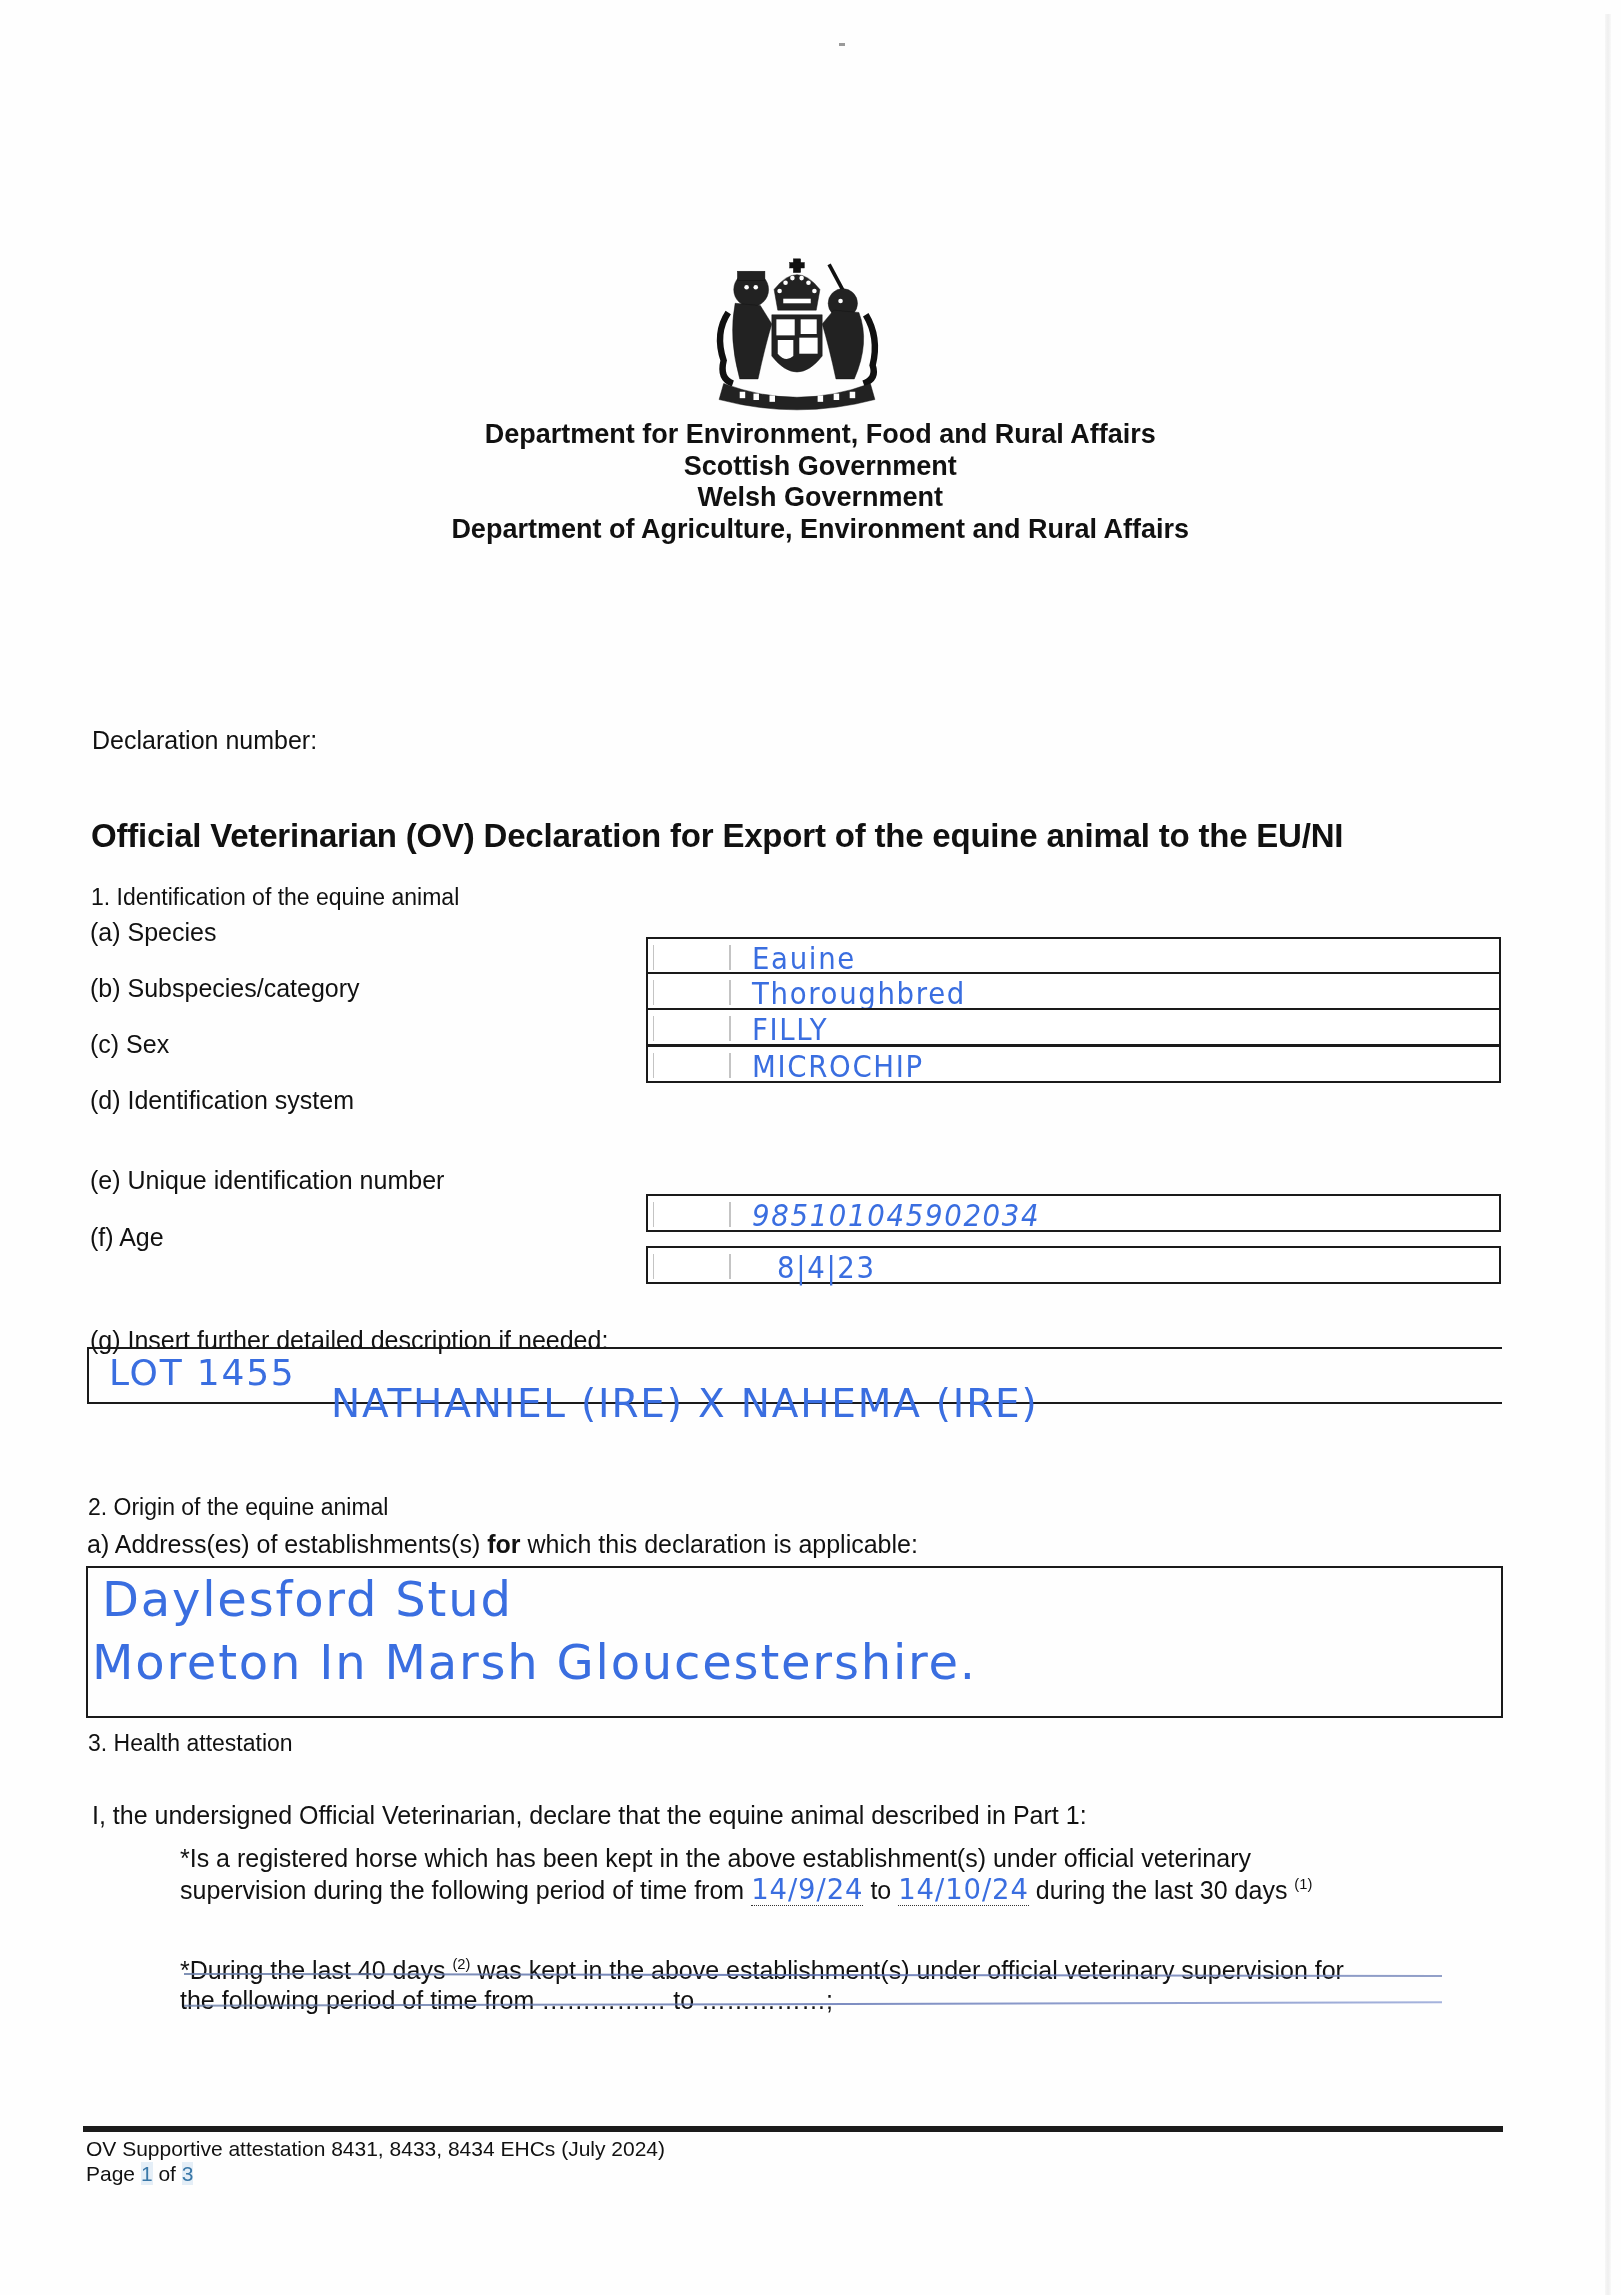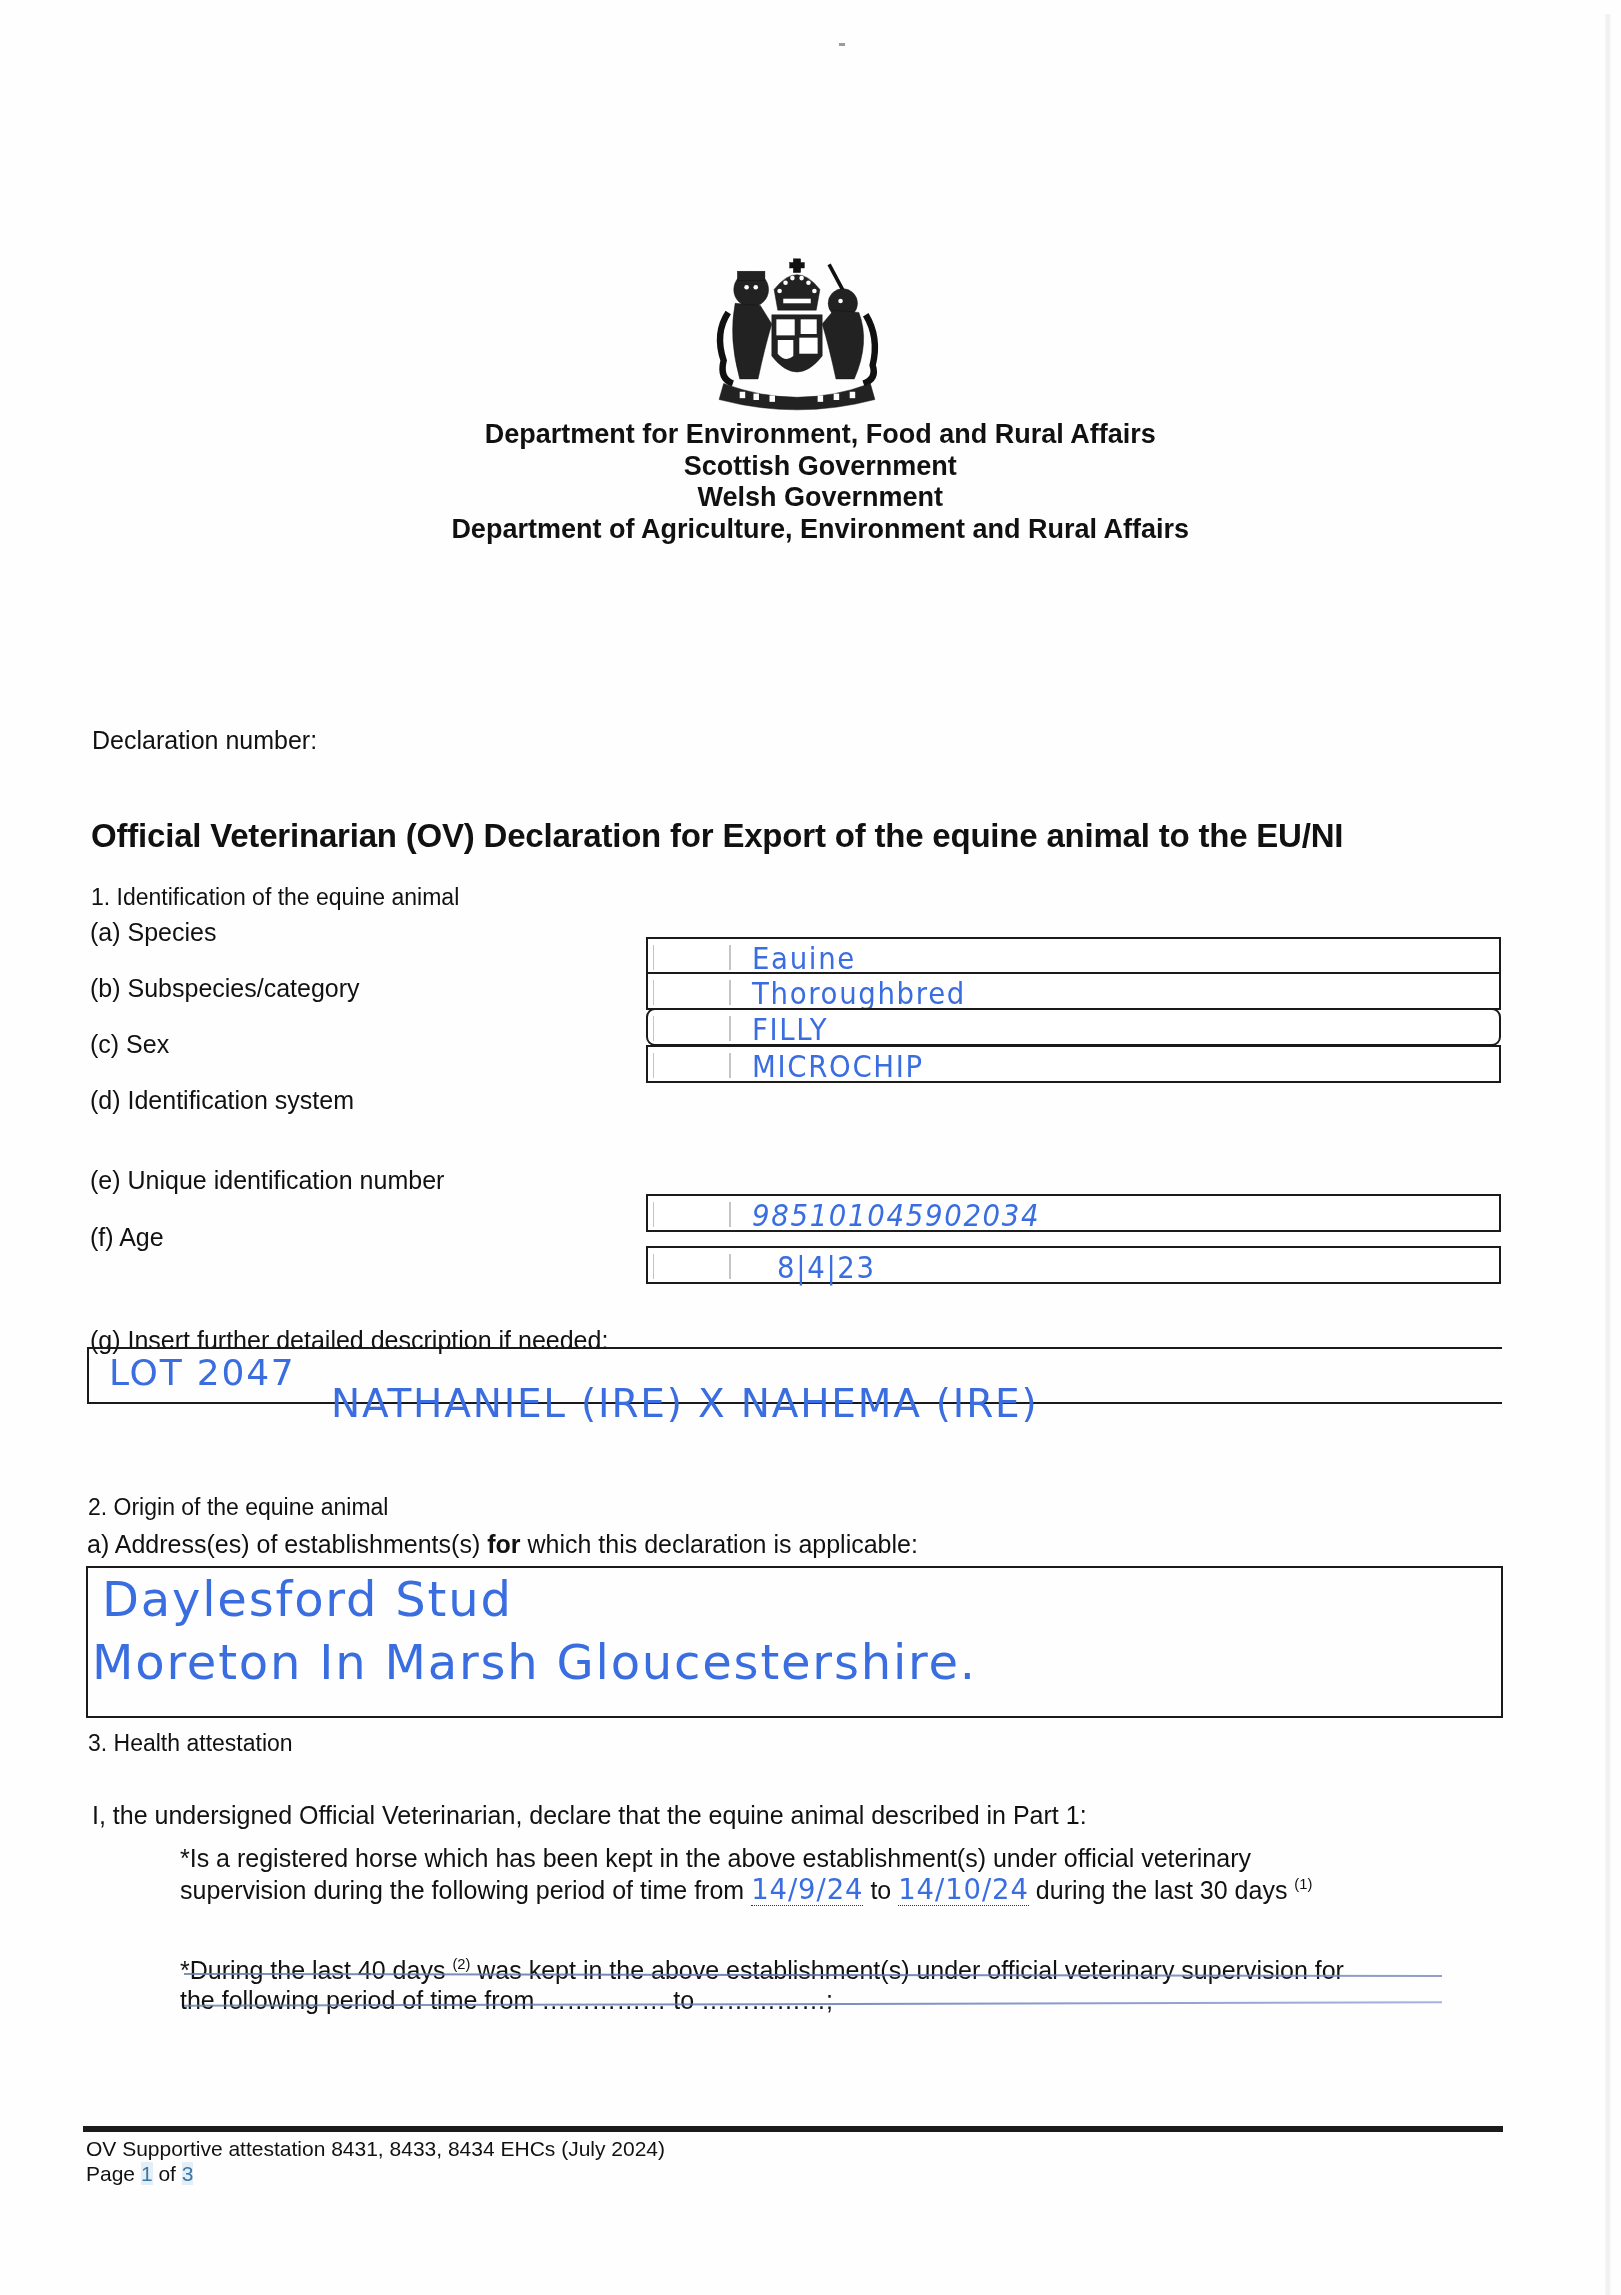"FILLY" div.abs { border-radius: 9px -> none }
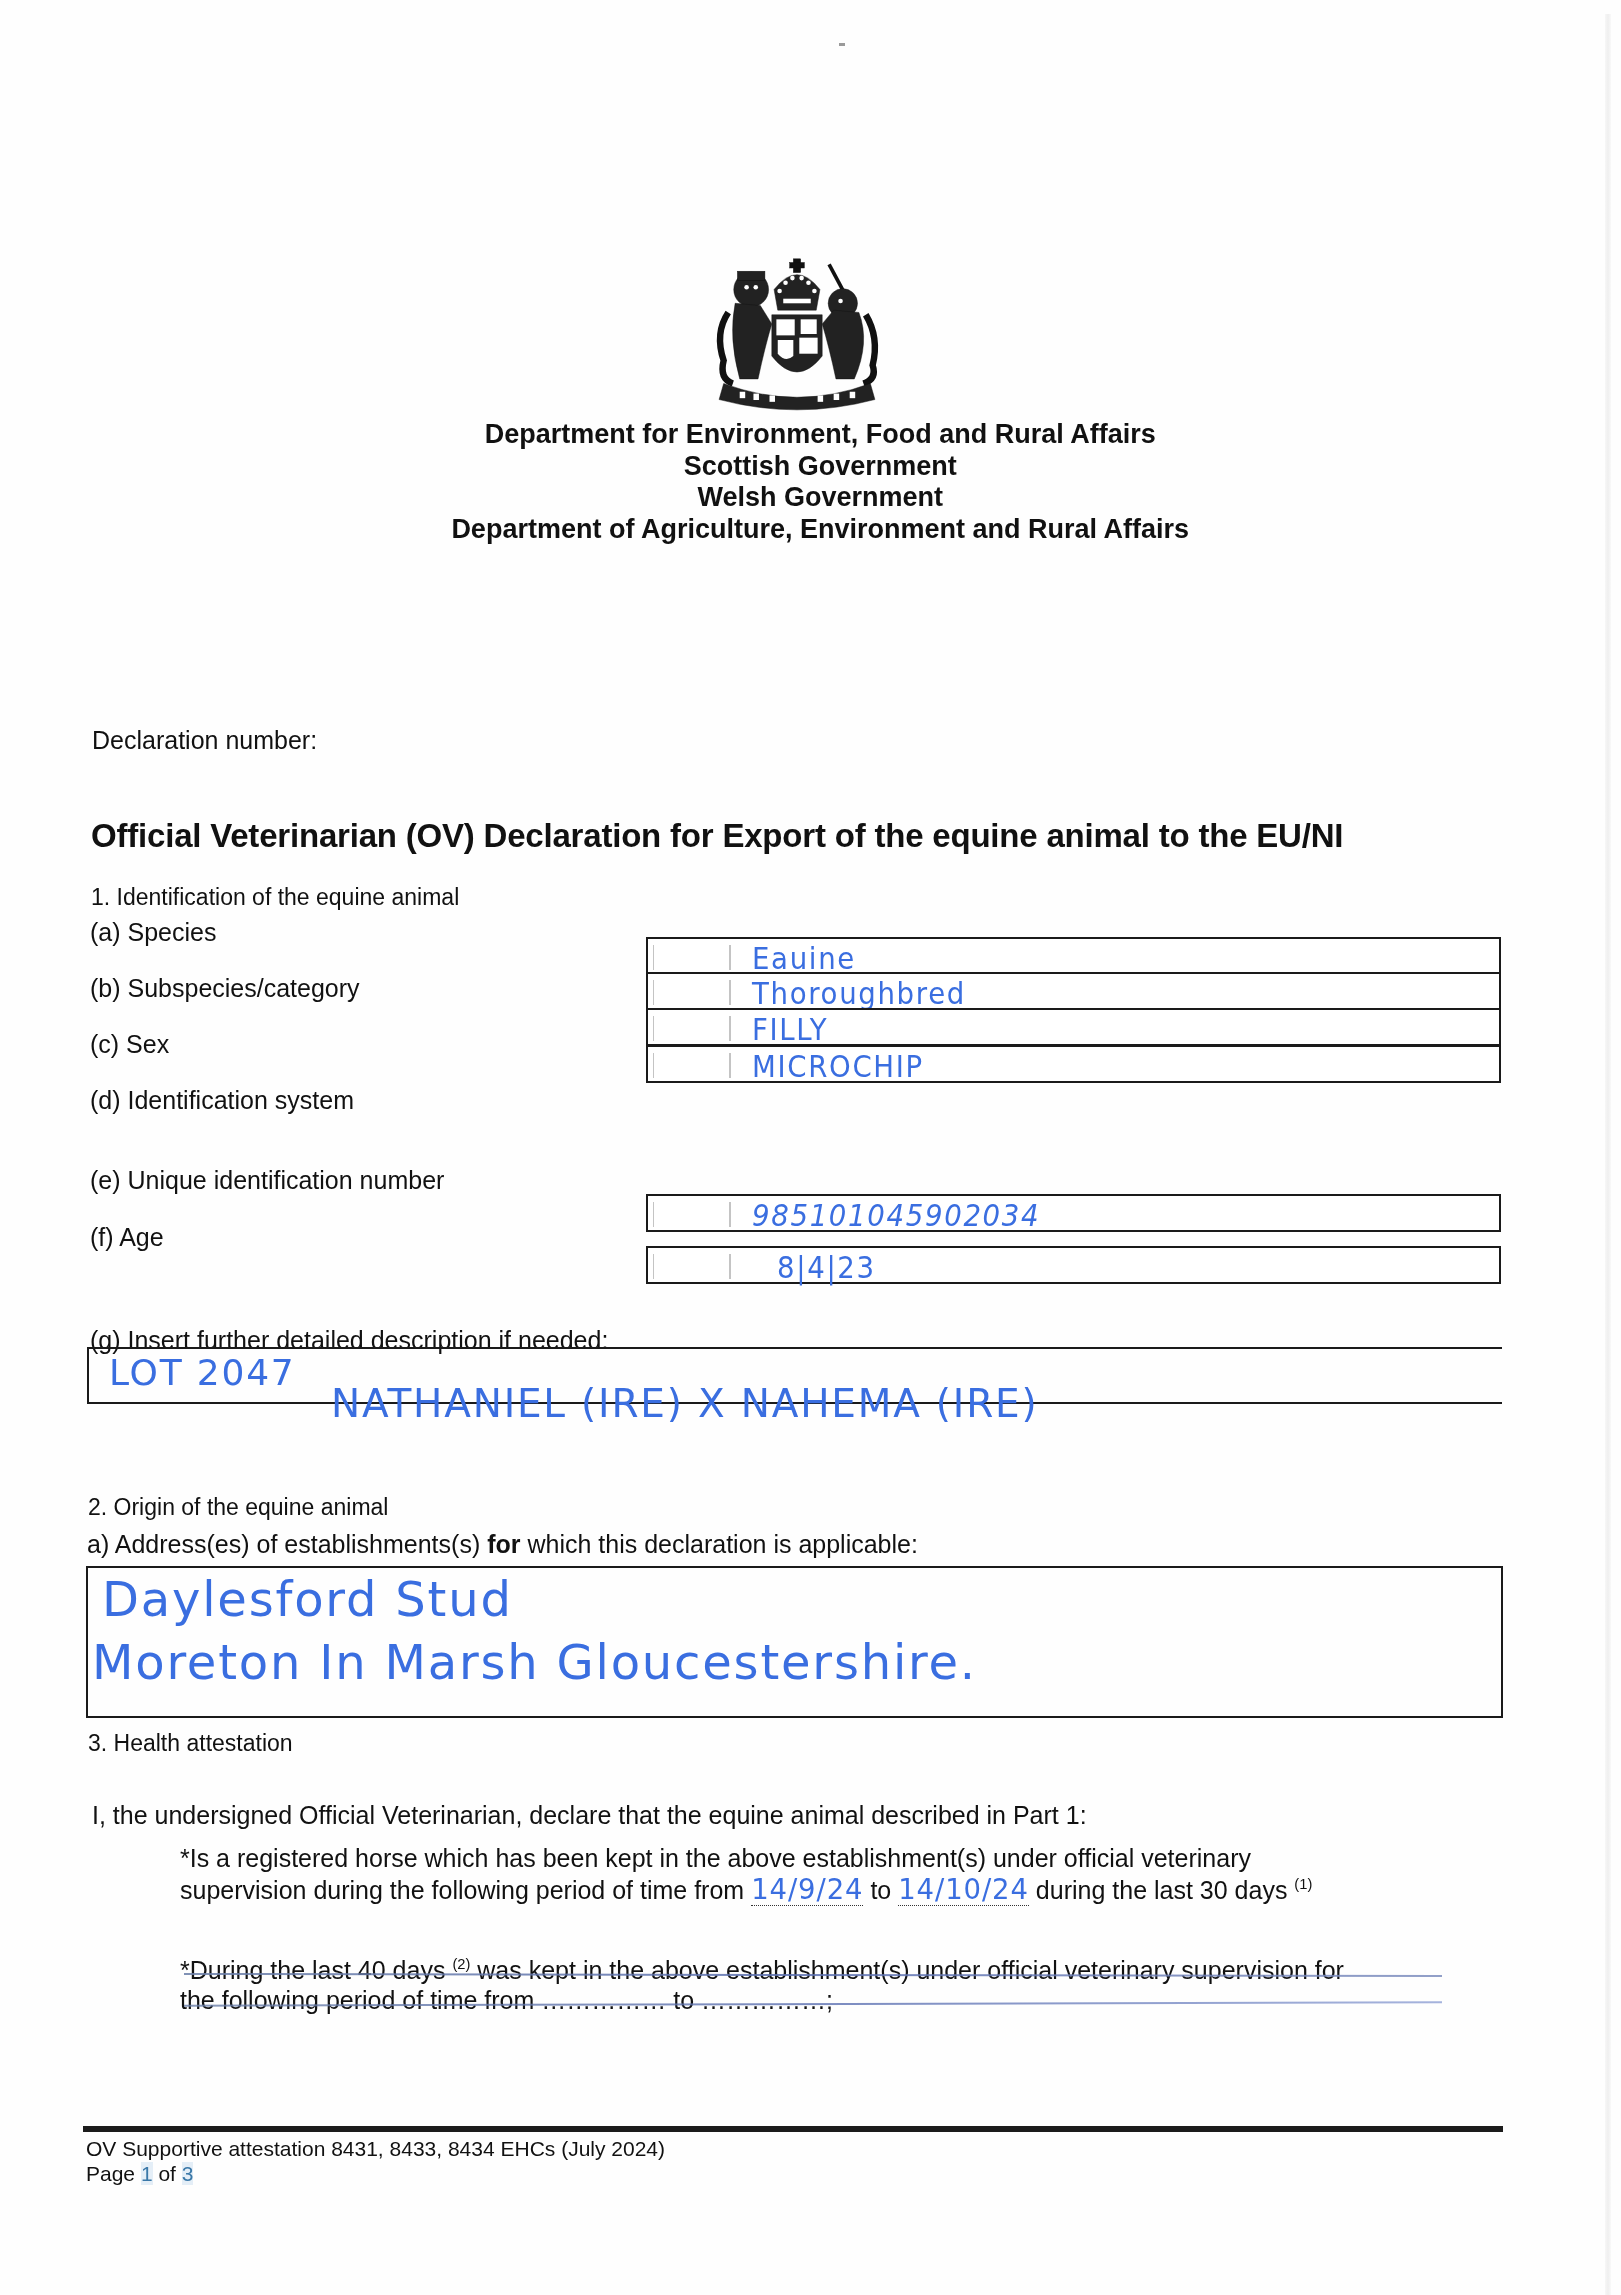"LOT 2047" div.abs { text: 2047 -> 1455 }
